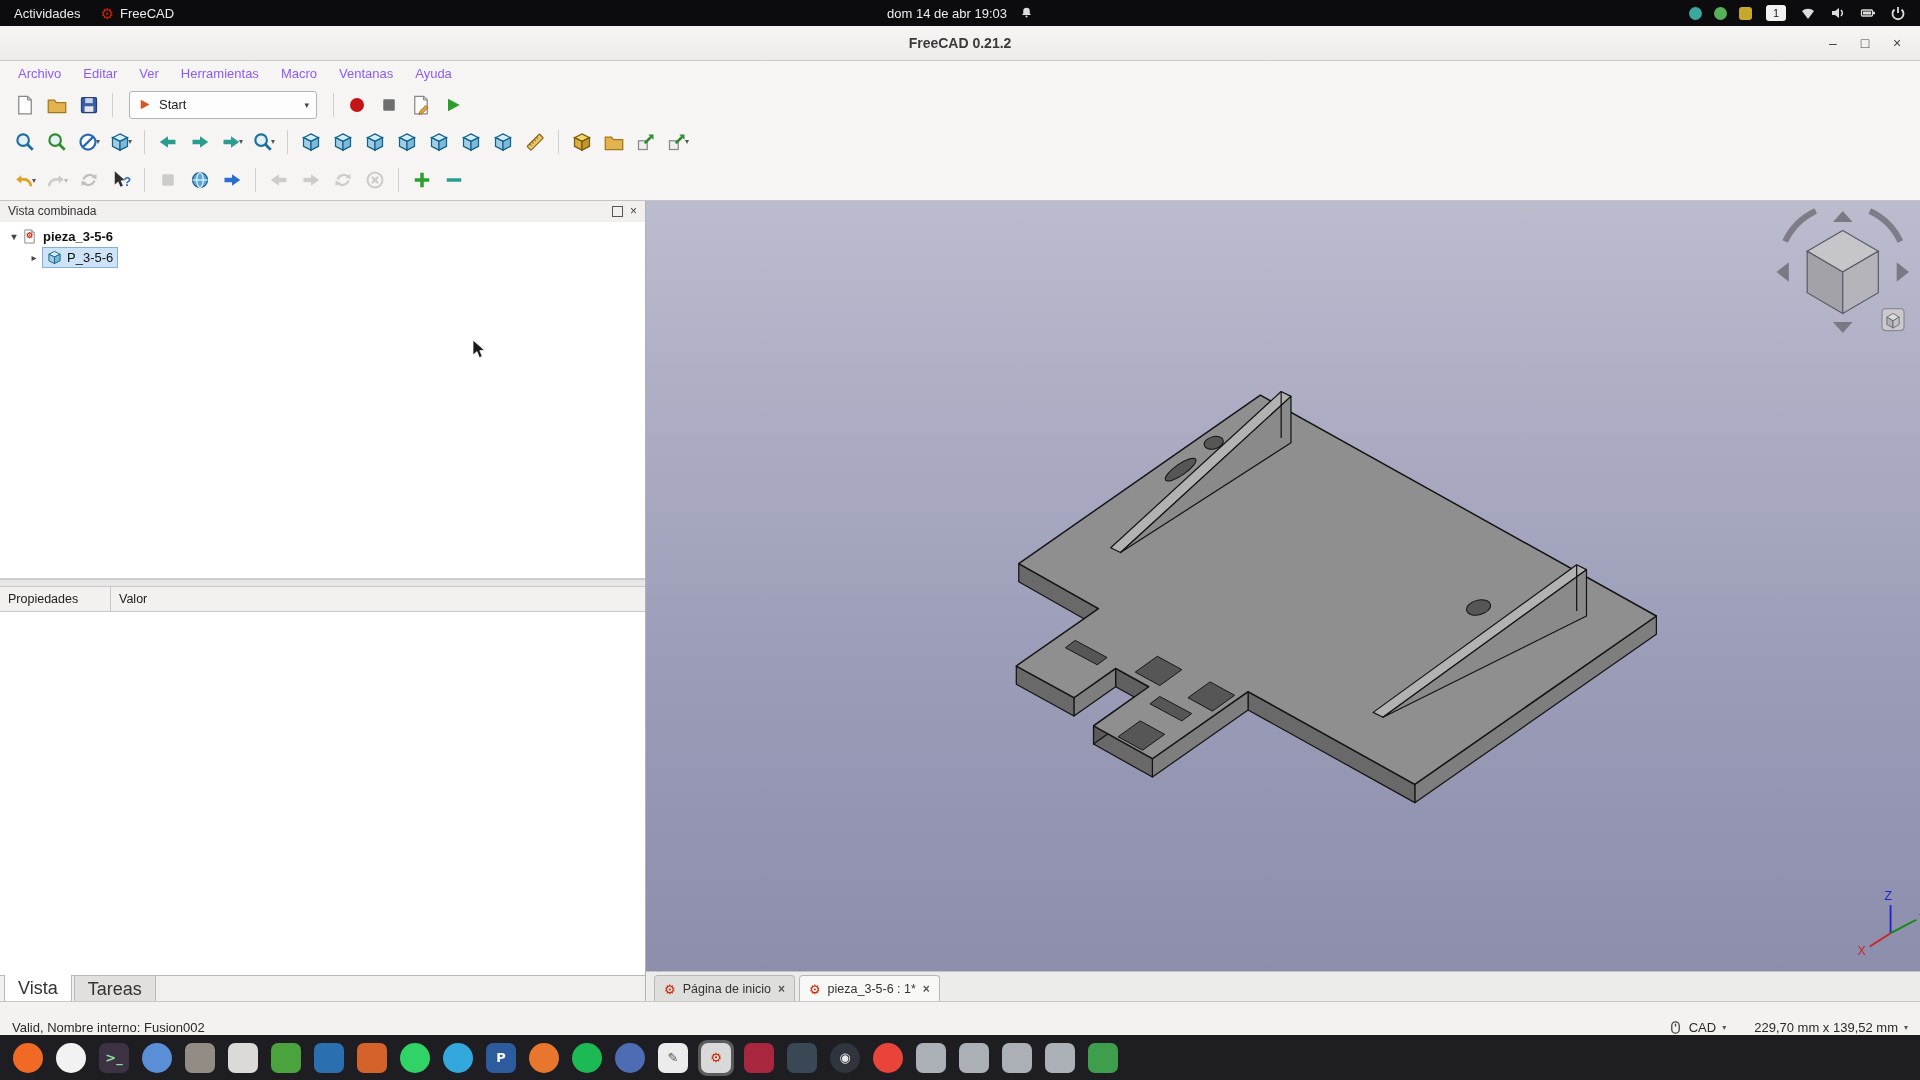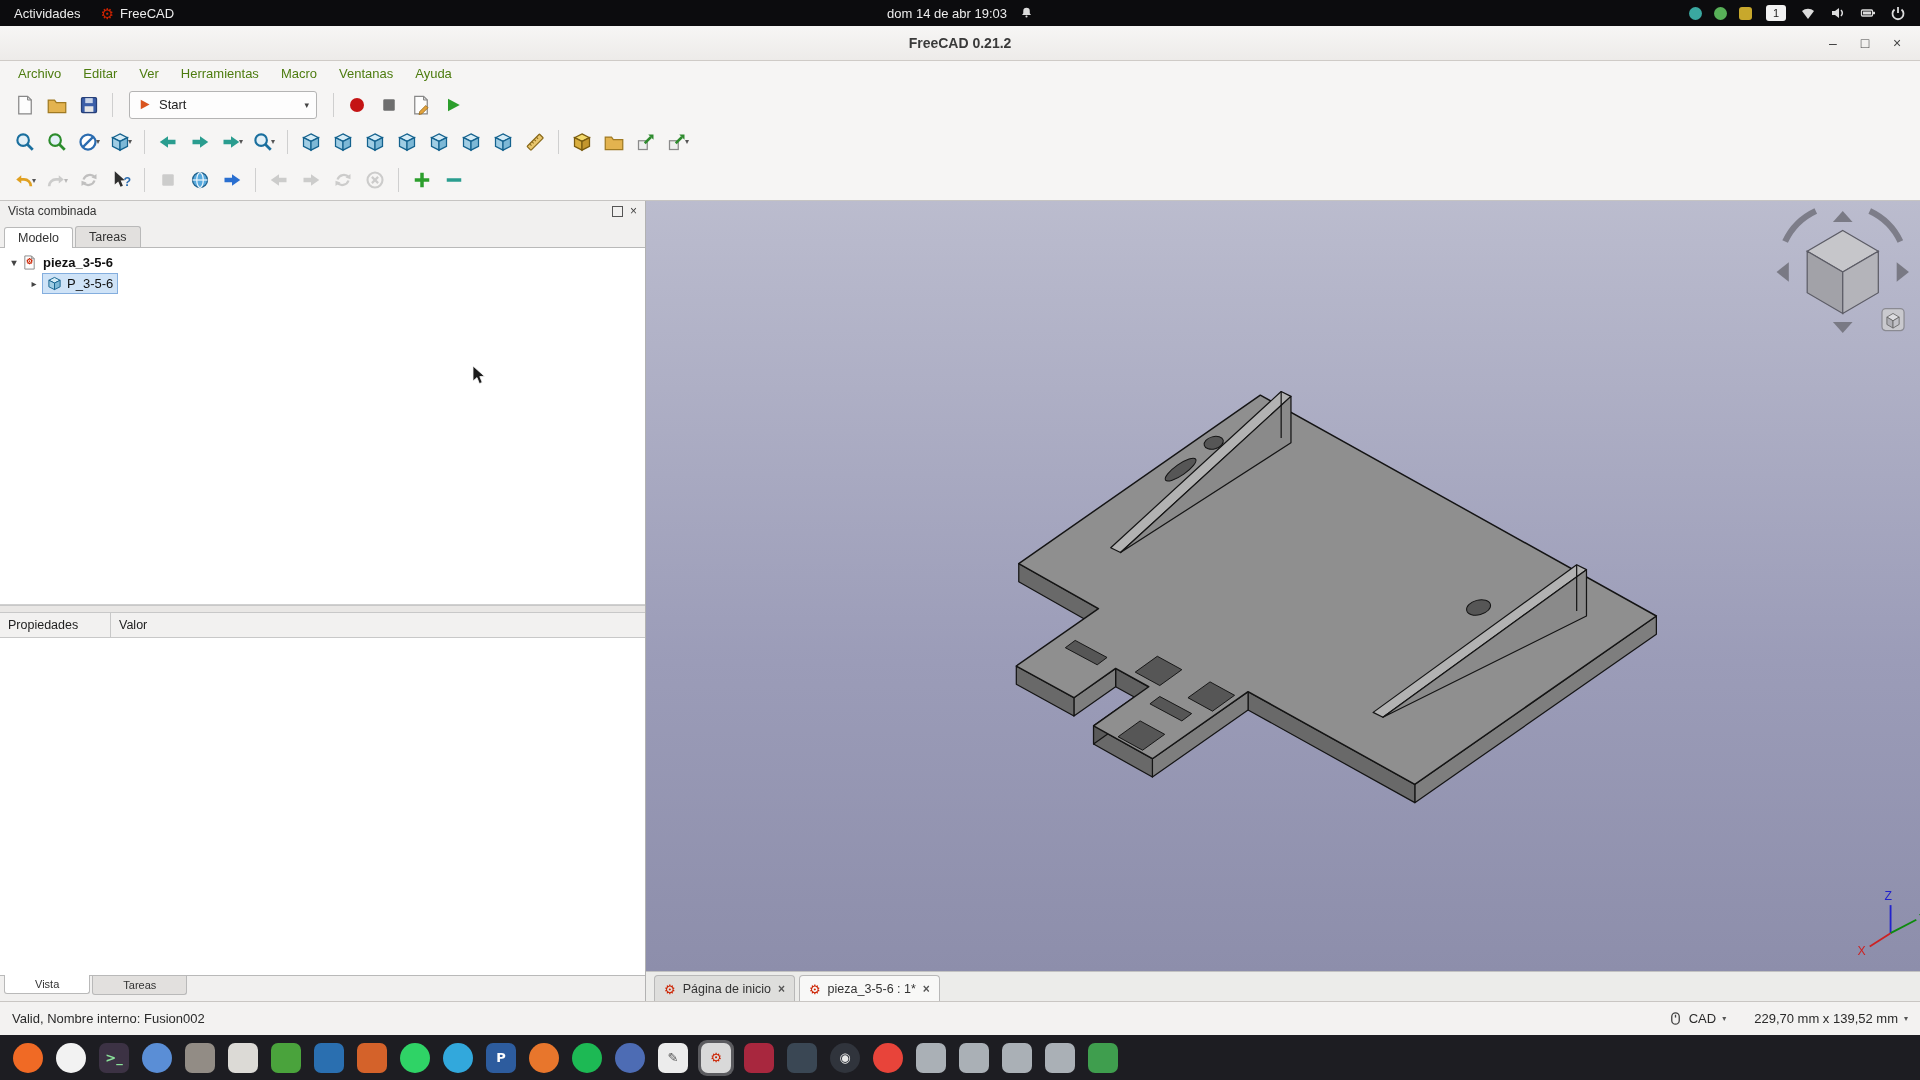"Archivo" .menu-item { color: #4d7c0f -> #8b5cf6 }
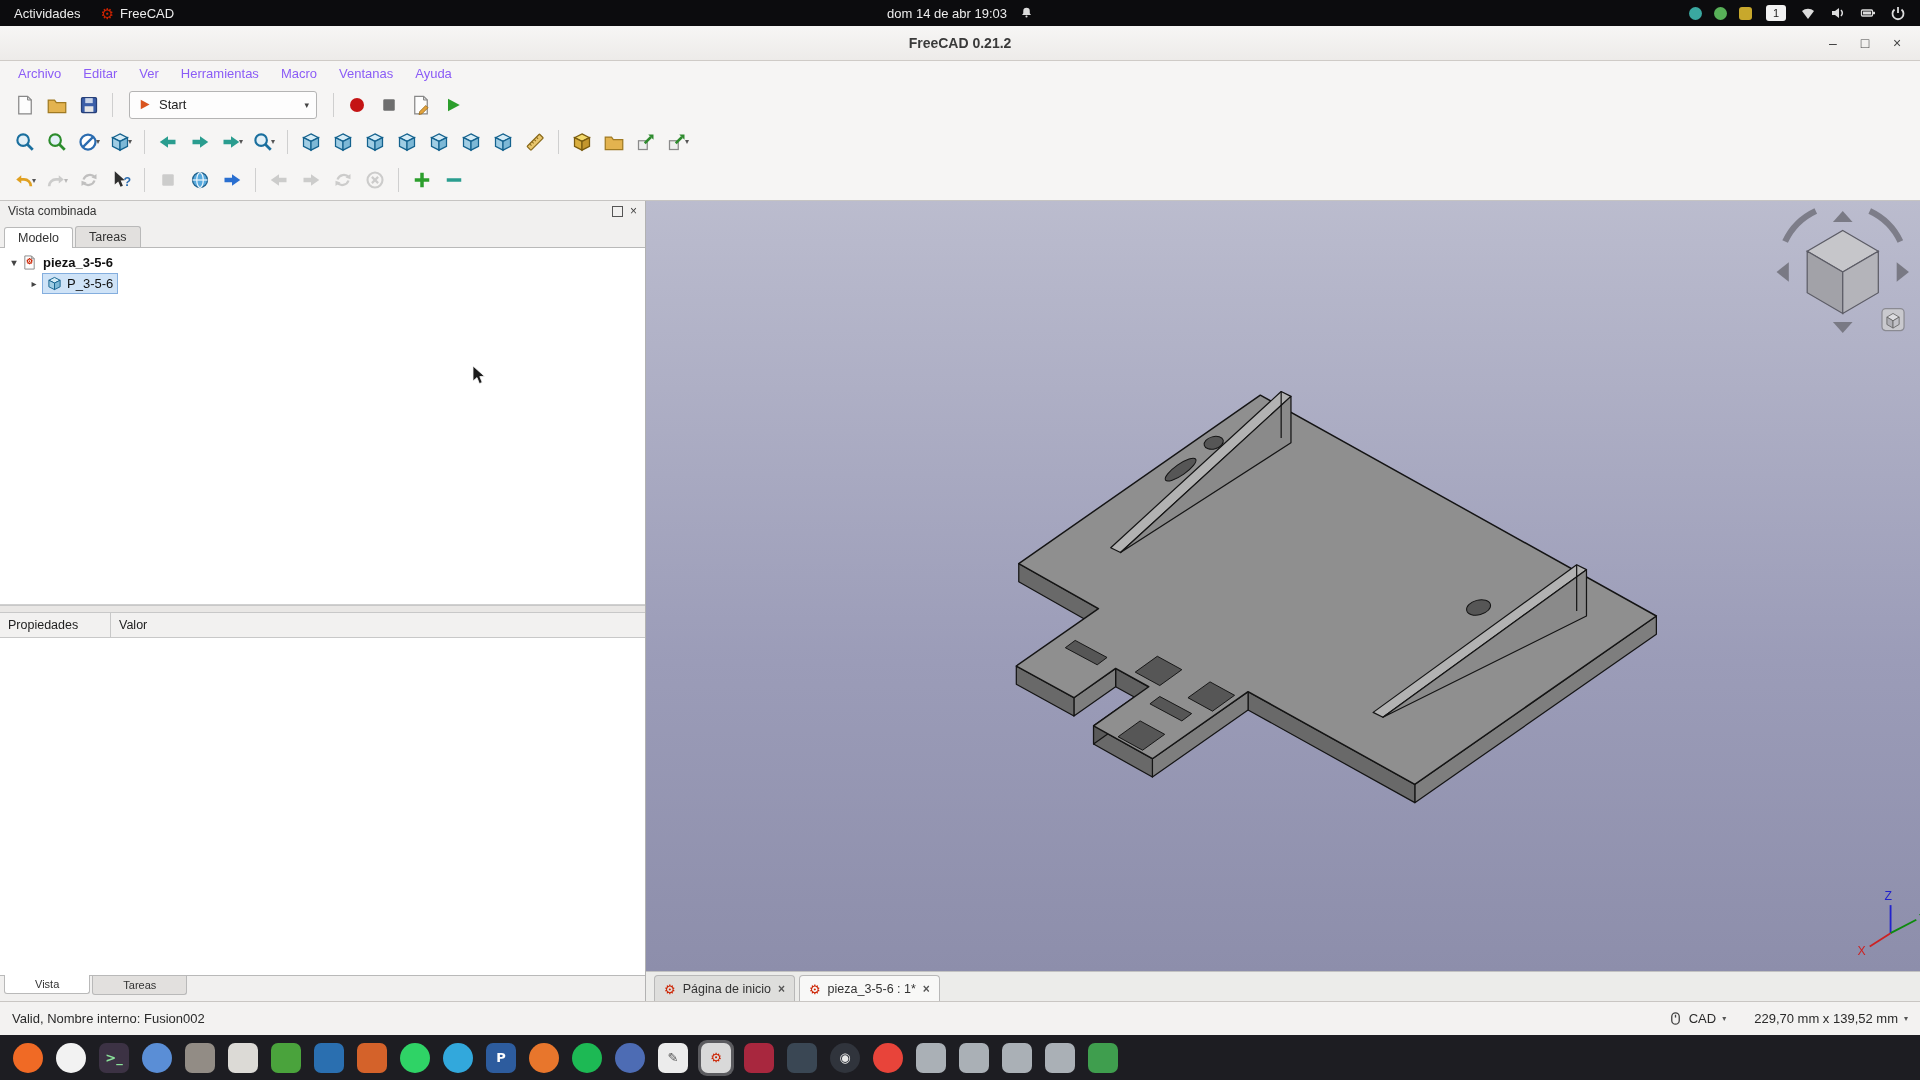"Modelo" div.cv-tabs { html: <div> <span>Modelo</span> <span>Tareas</span> </div> -> none }
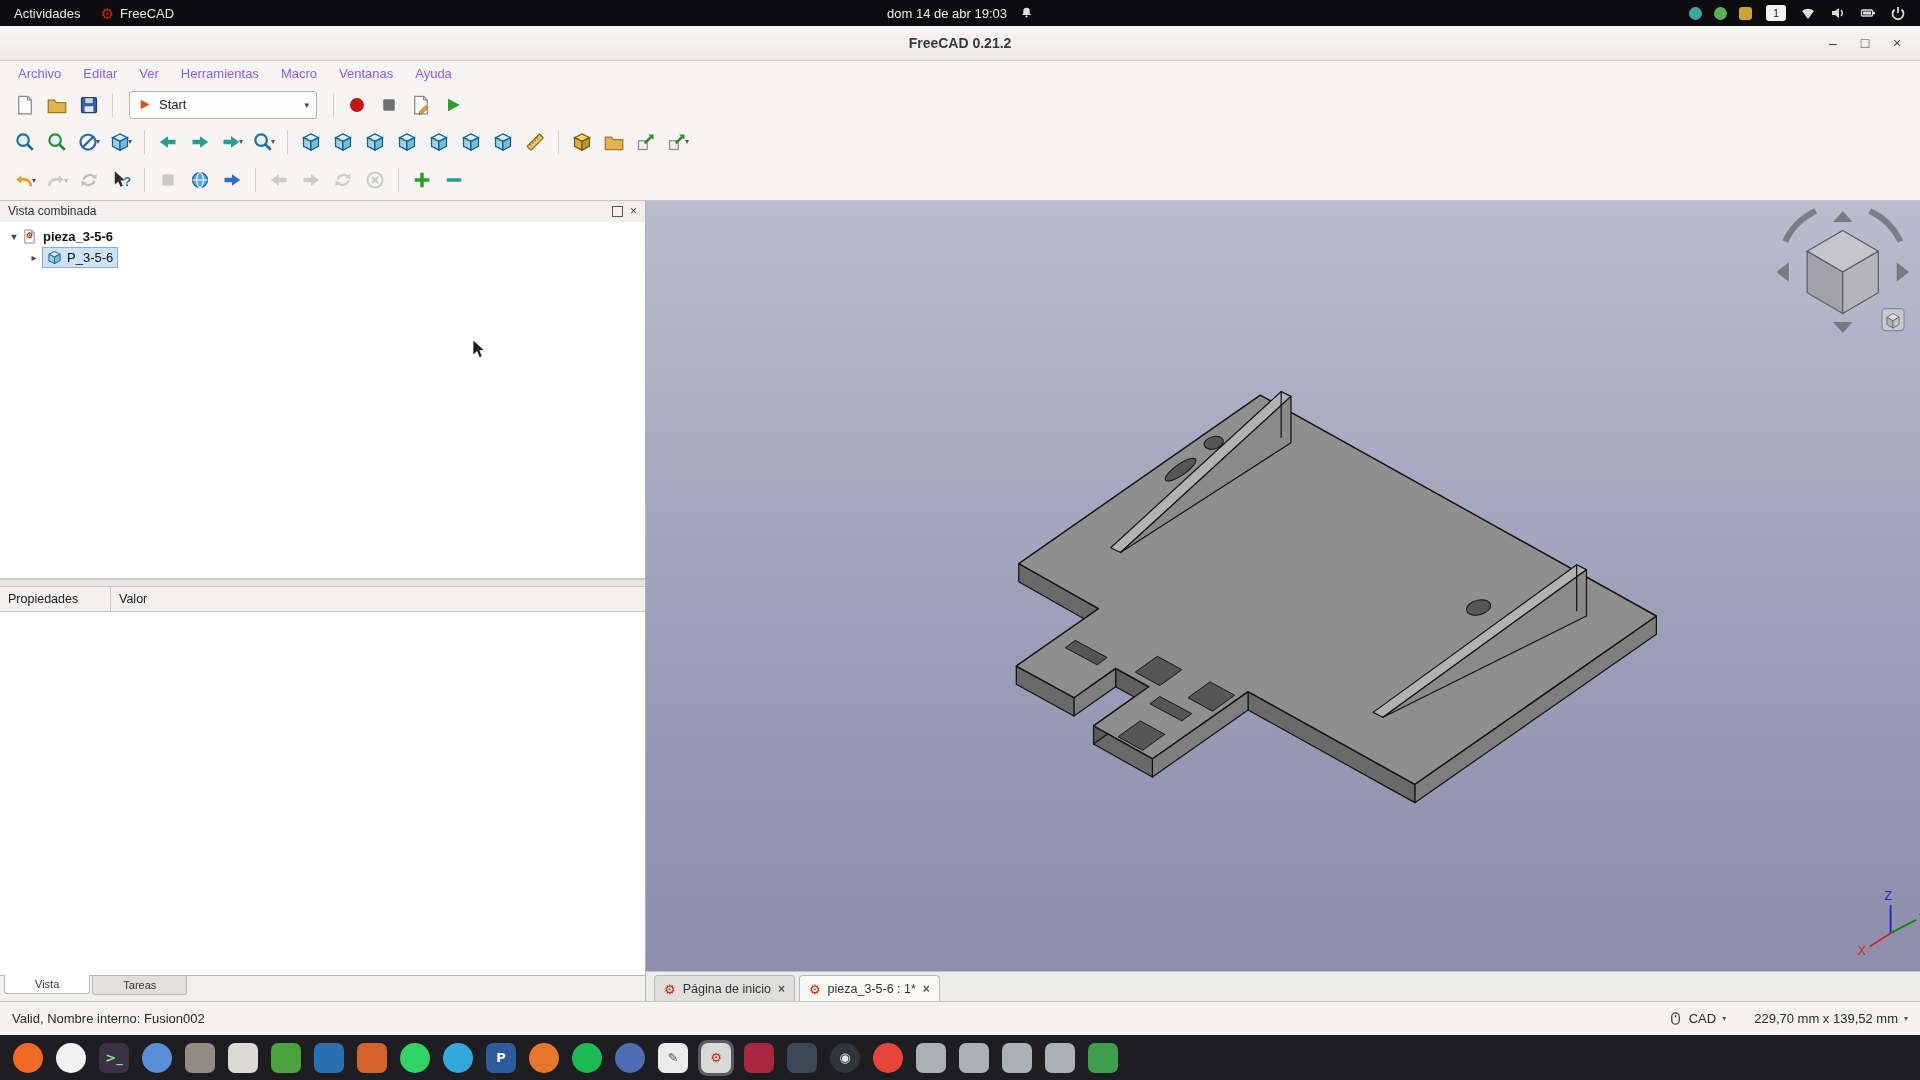"Vista" .cv-btab { font-size: 11px -> 18px; padding: 3px 30px -> 3px 13px }
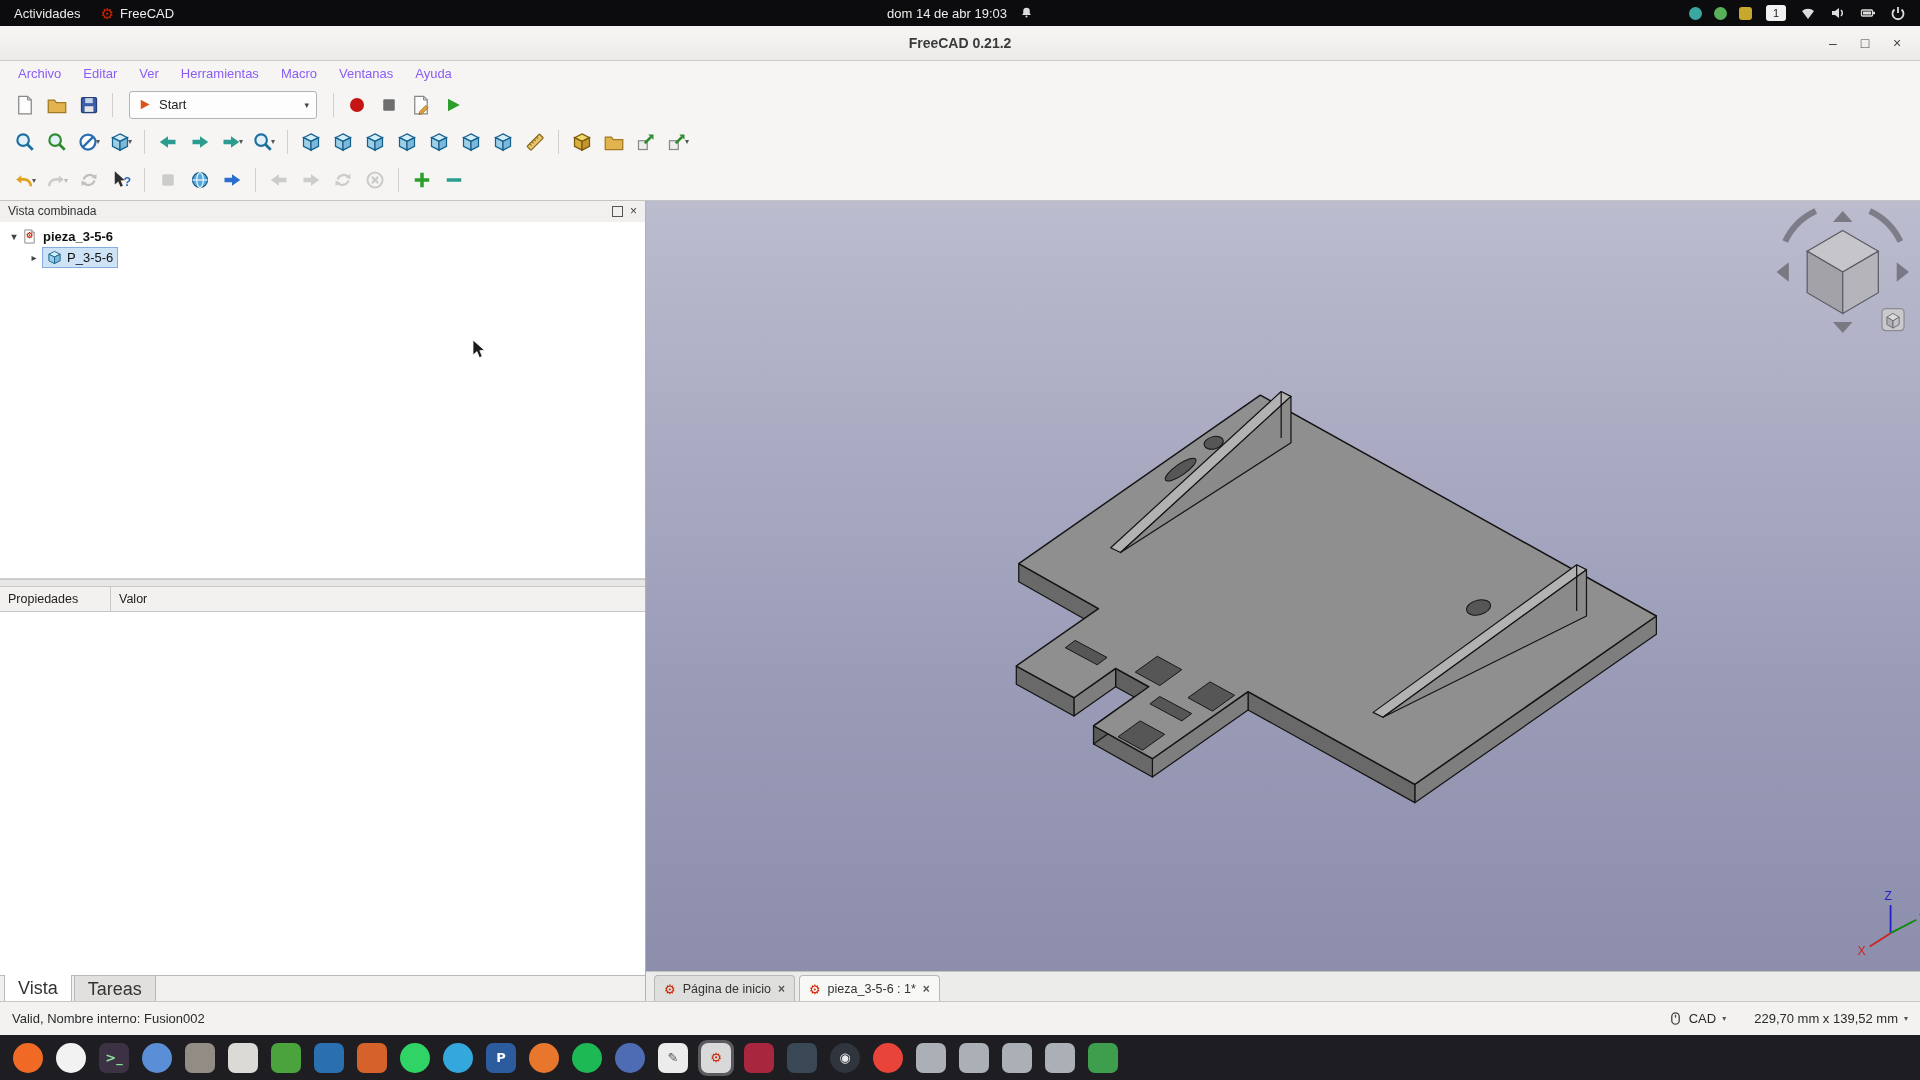"Valid, Nombre interno: Fusion002" .statusbar { align-items: center -> flex-end }
